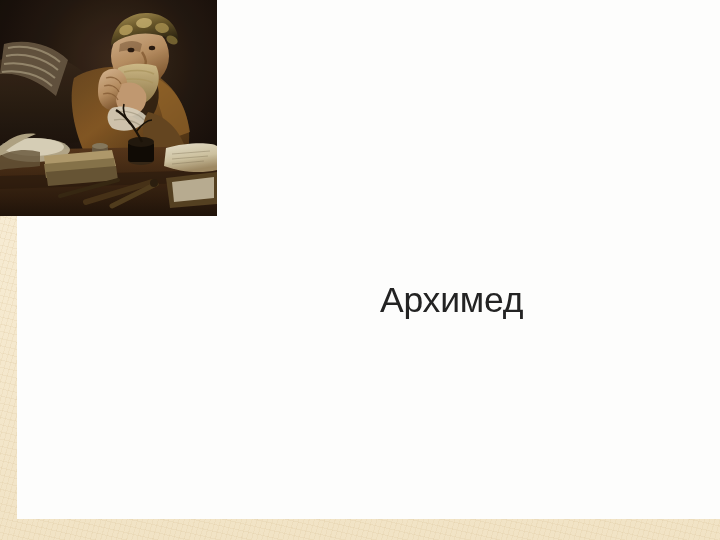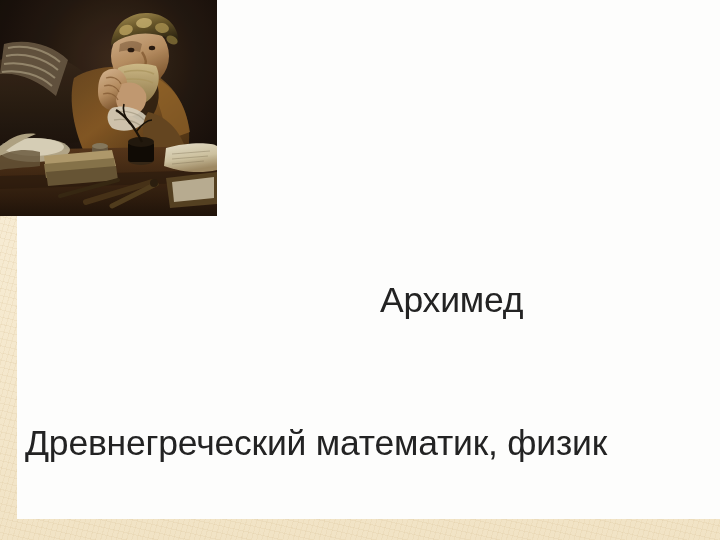"Древнегреческий математик, физик" span.text-line { html: <span>Древнегреческий математик, физик</span> -> none }
